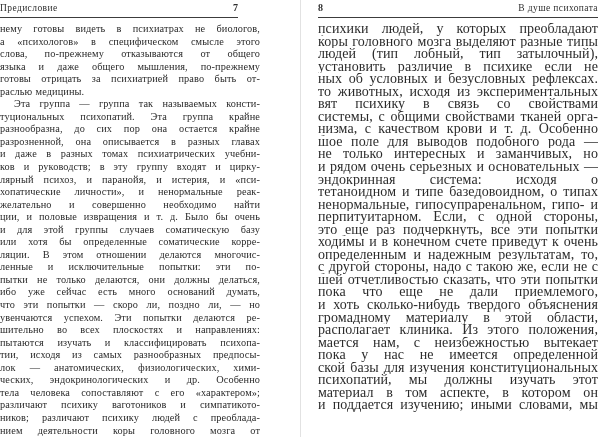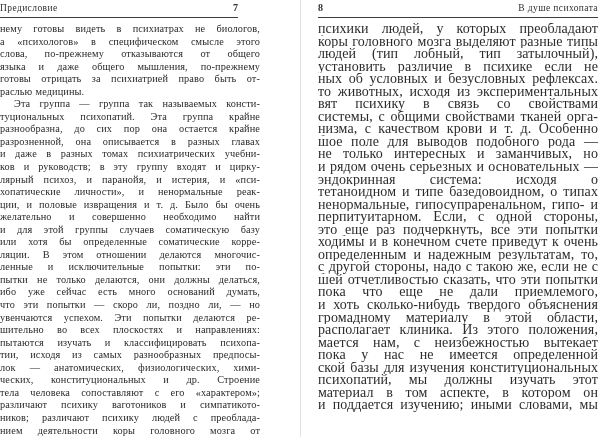"ции, и половые извращения и" div.line { order: before "желательно и совершенно необходимо найти" -> after "желательно и совершенно необходимо найти" }
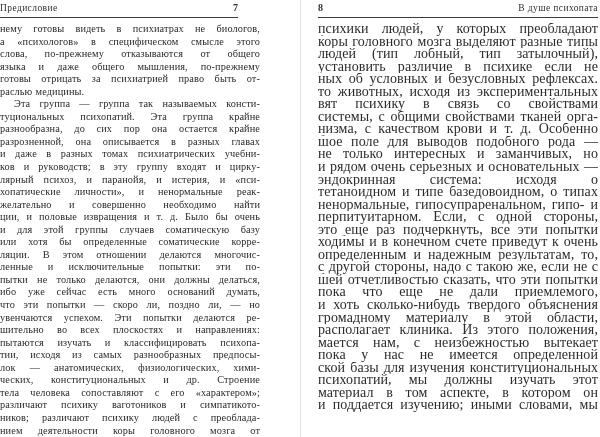"ческих, конституциональных и др." div.line { text: конституциональных и др. Строение -> эндокринологических и др. Особенно }
